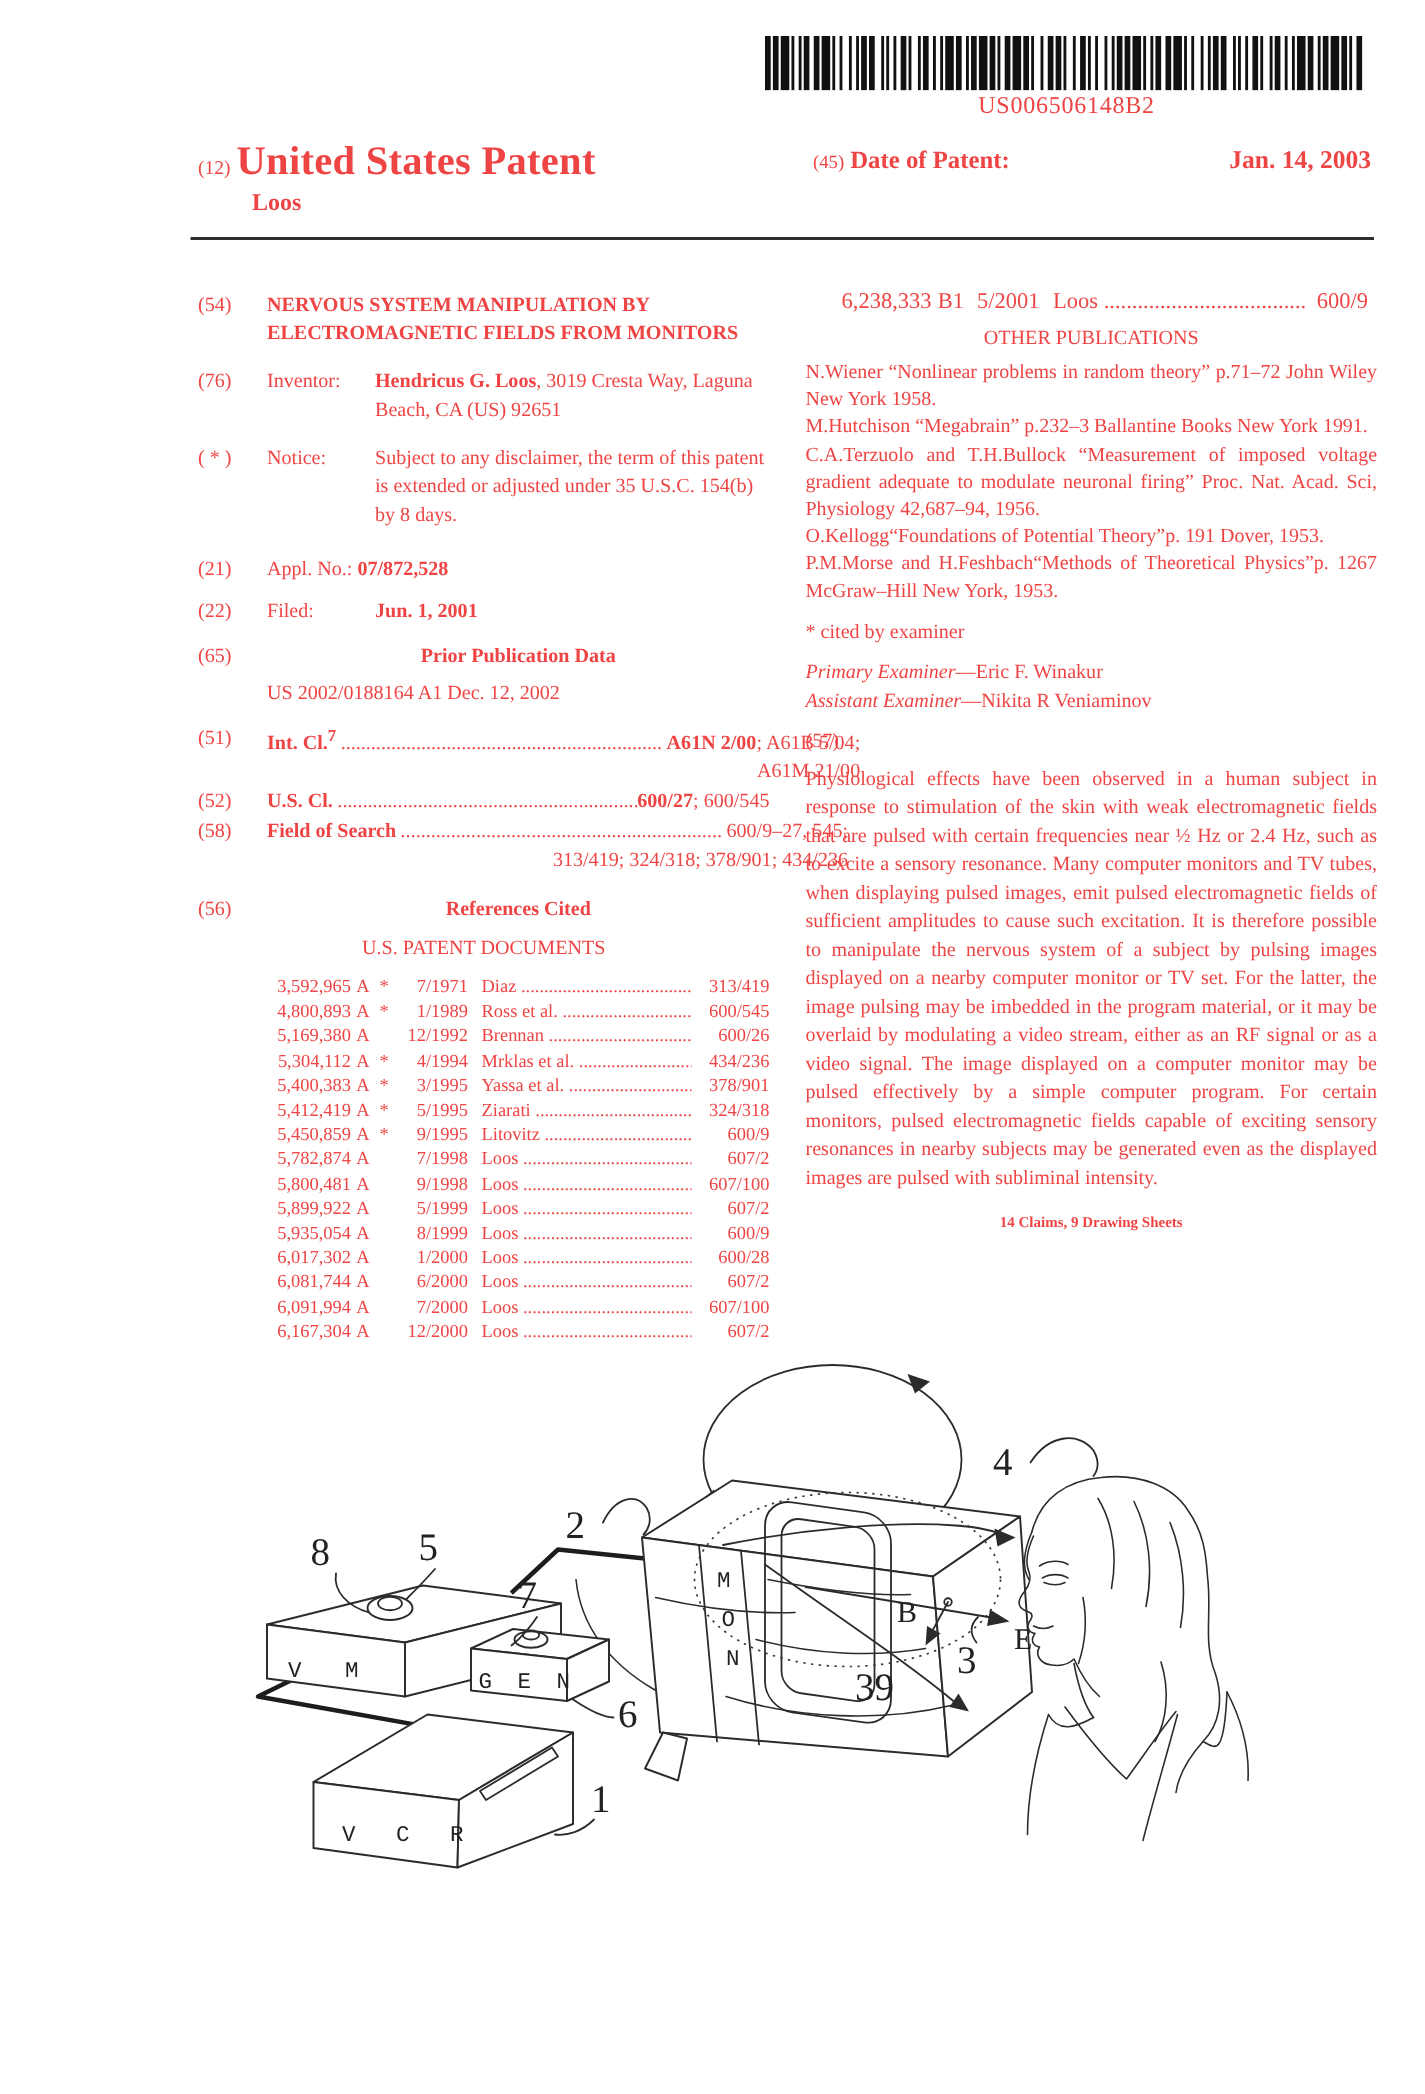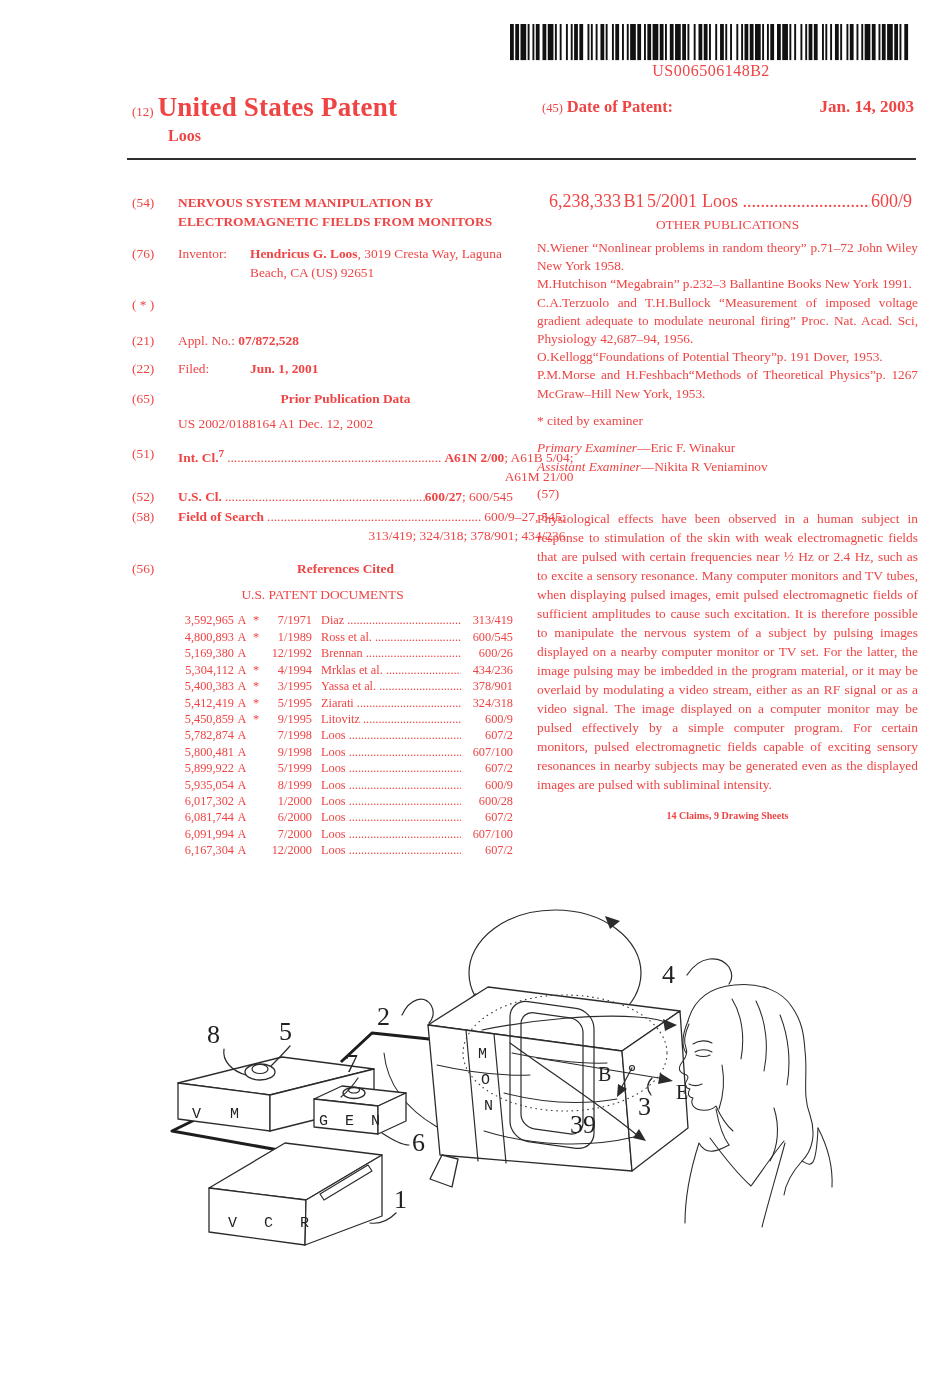"6,238,333" .continrow { font-size: 18px -> 15px }
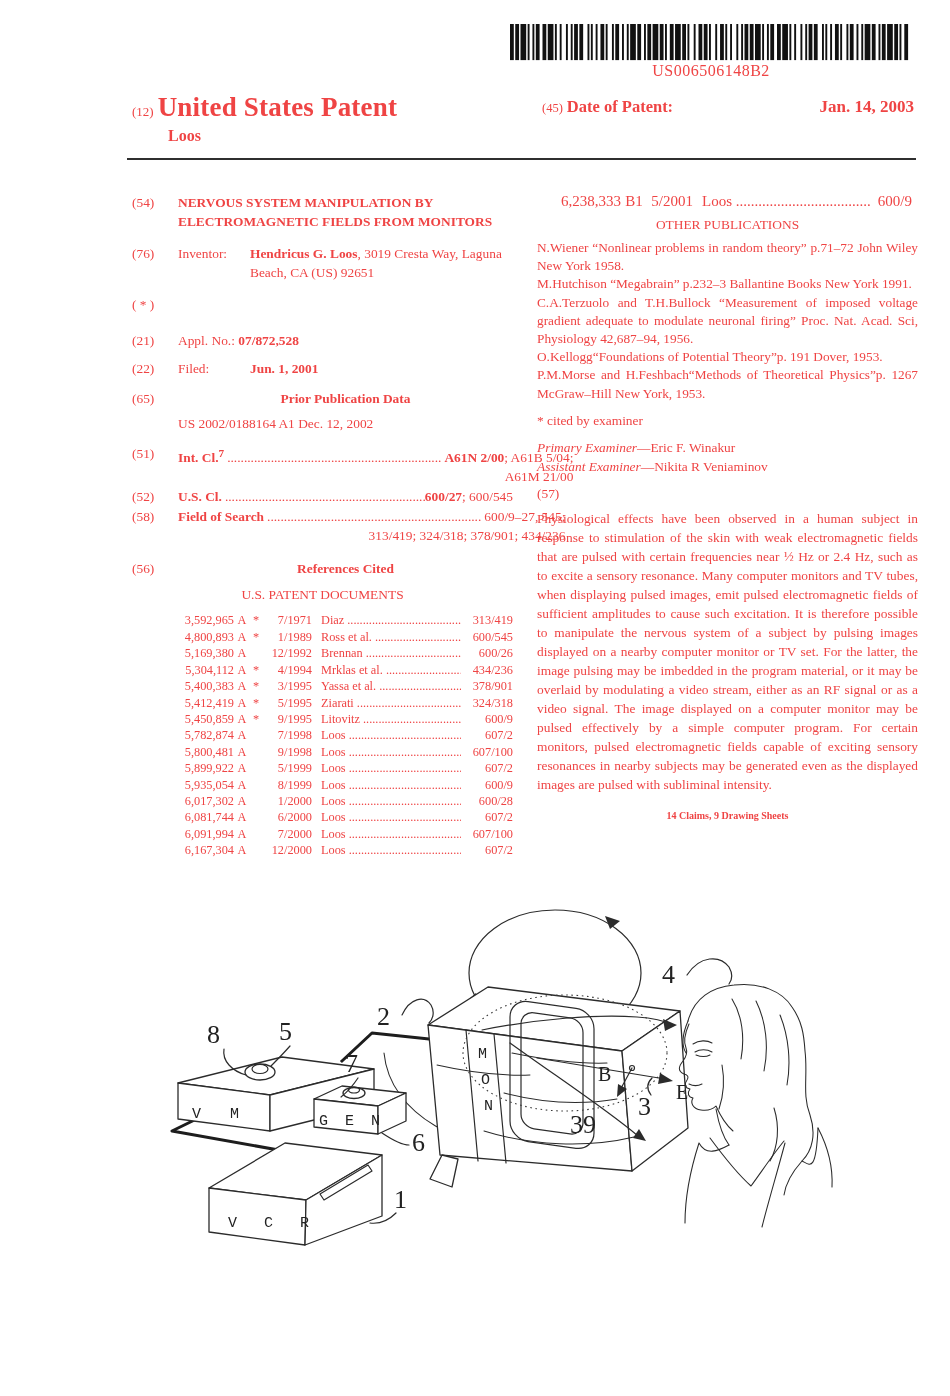"Notice:" span.kv { html: none -> <span> <span>Notice:</span> <span>Subject to any disclaimer, the term of this patent is extended or adjusted under 35 U.S.C. 154(b) by 8 days.</span> </span> }
